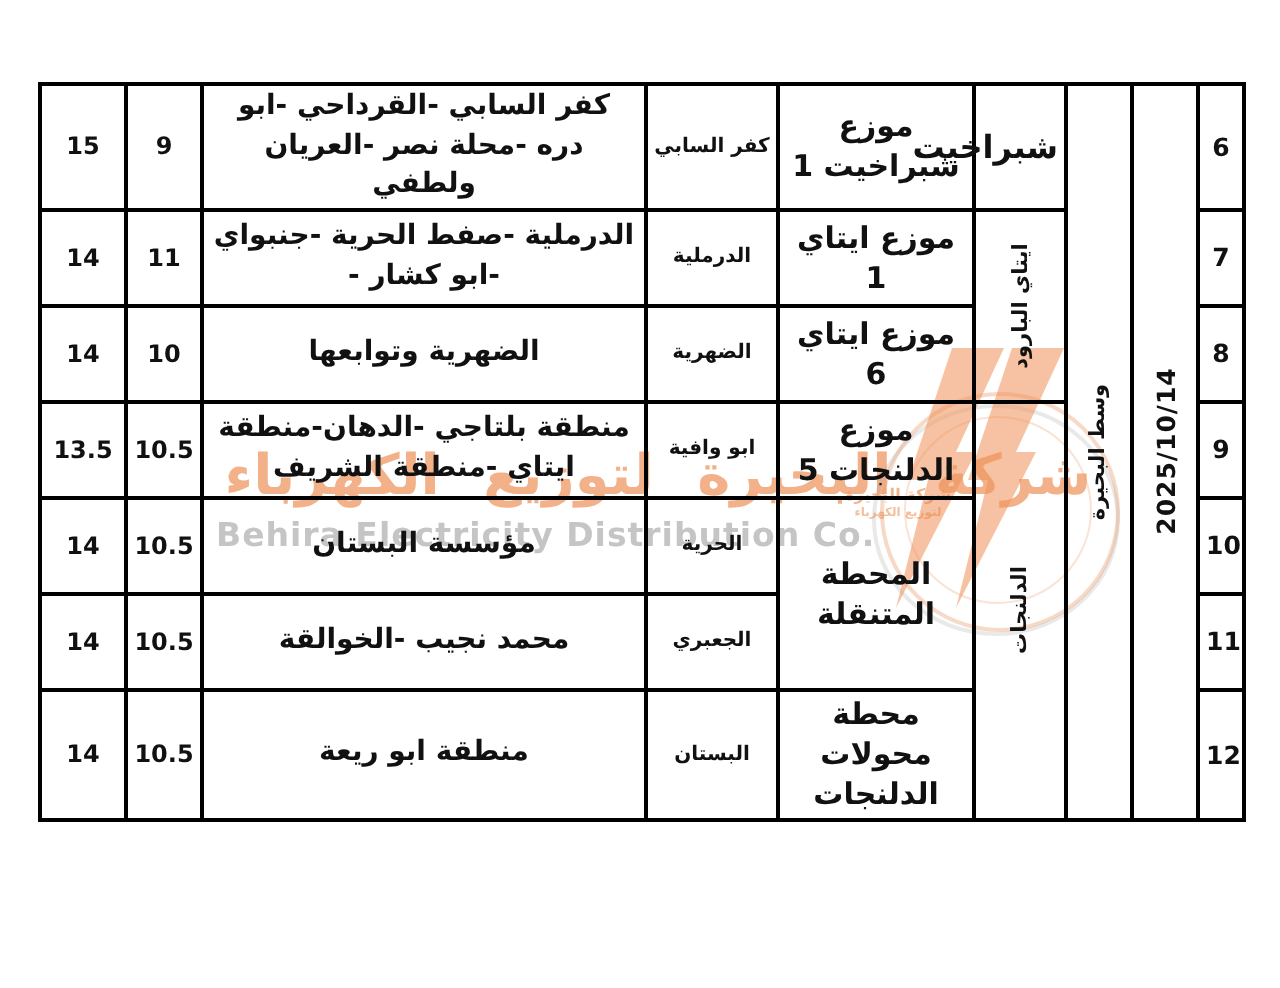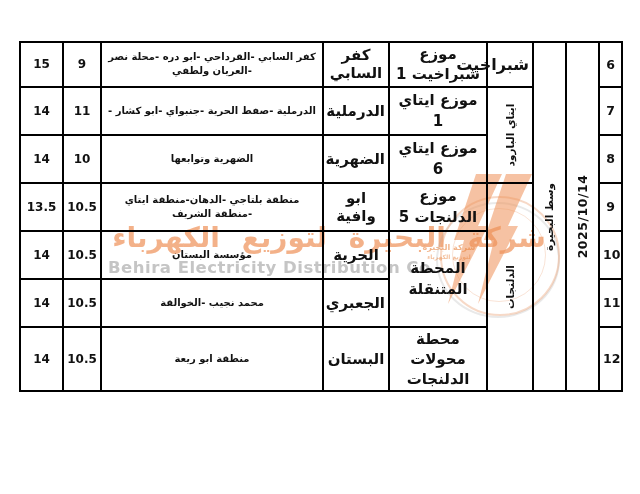"كفر السابي -القرداحي -ابو دره" td.areas { font-size: 10px -> 14px }
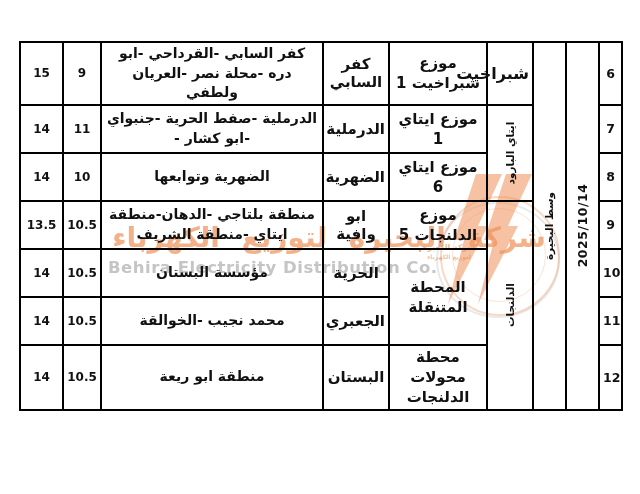"كفر السابي" td.station { font-size: 15px -> 10px }
